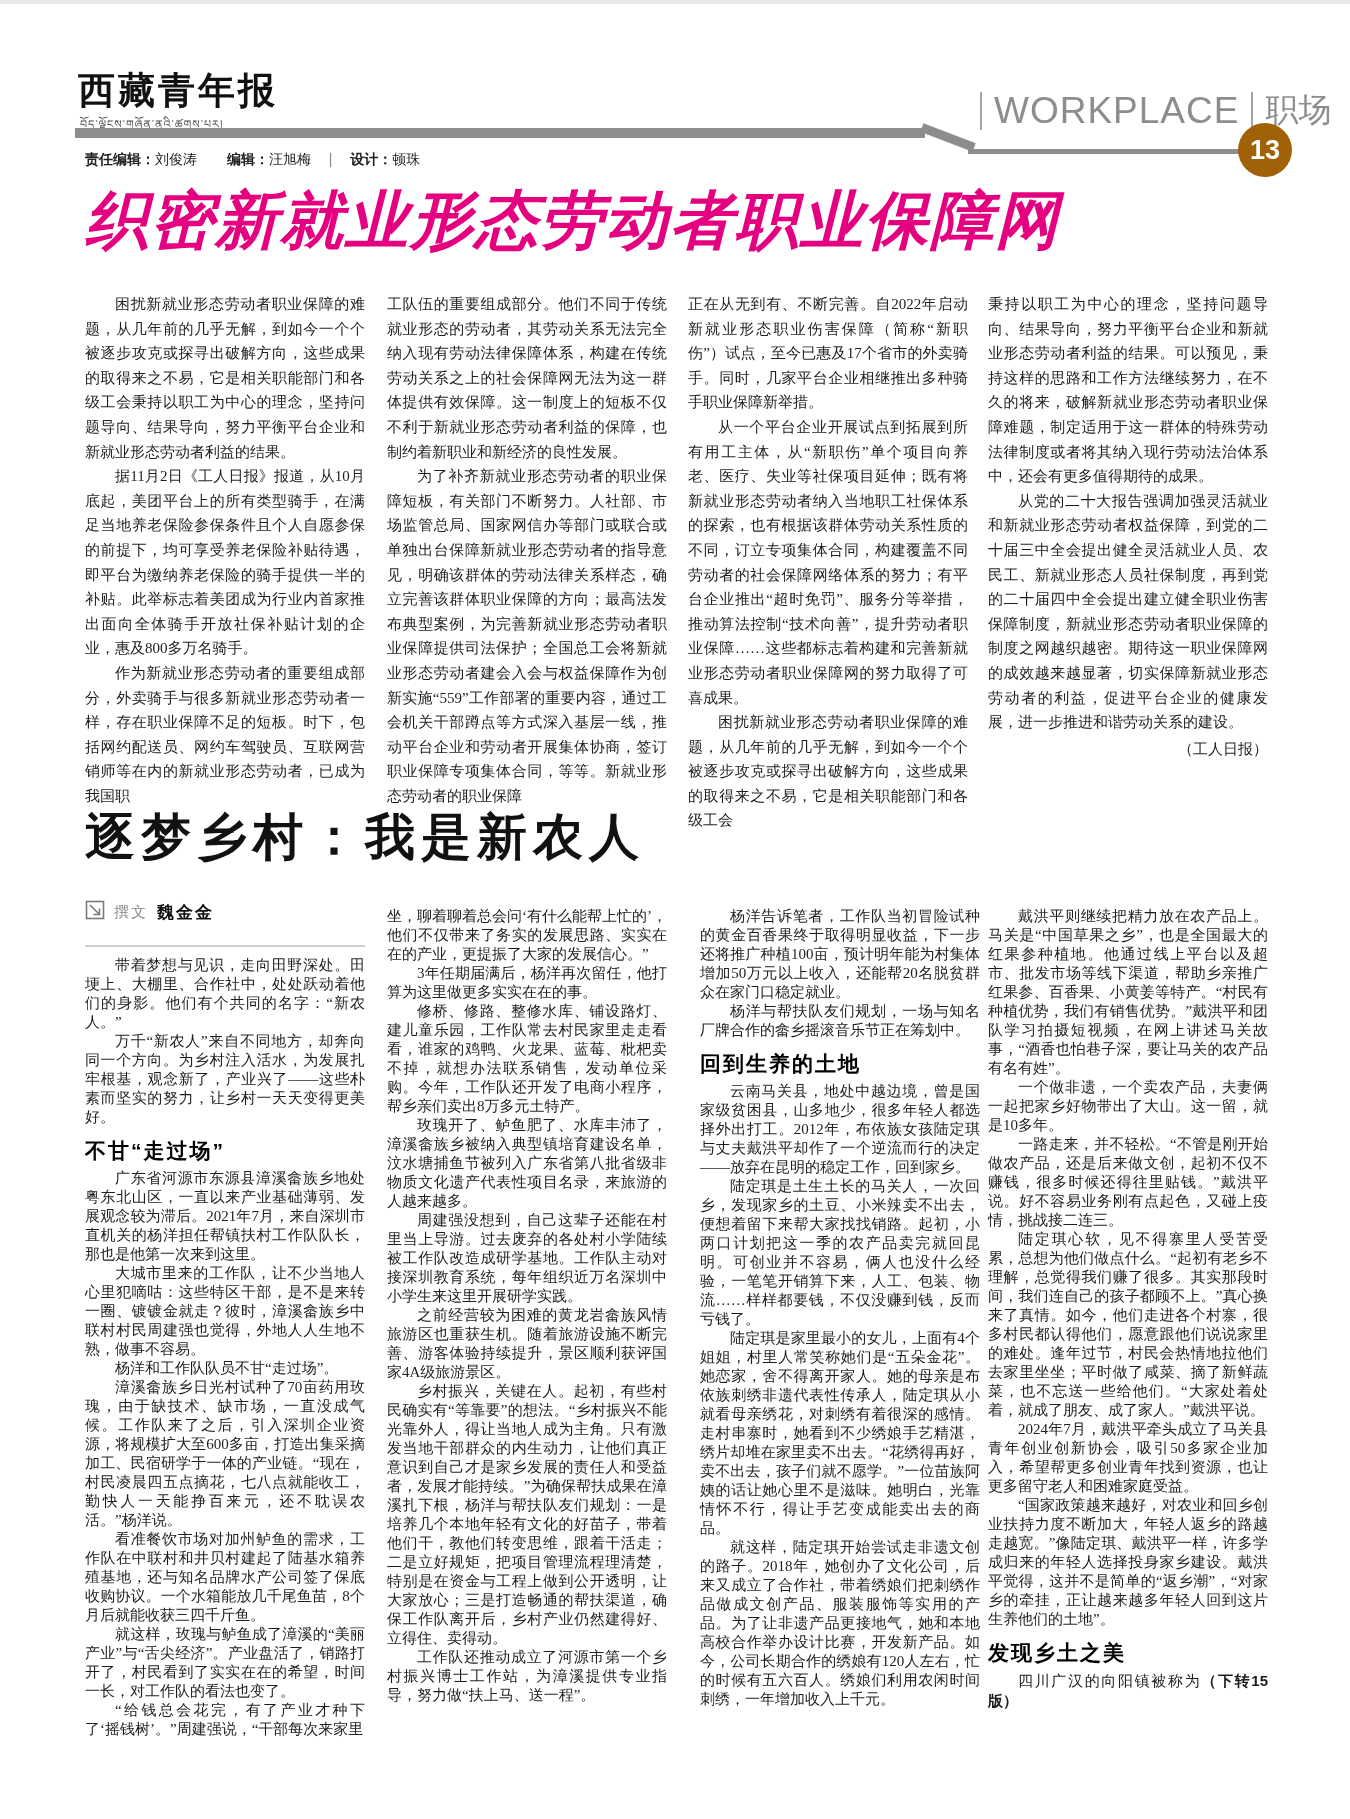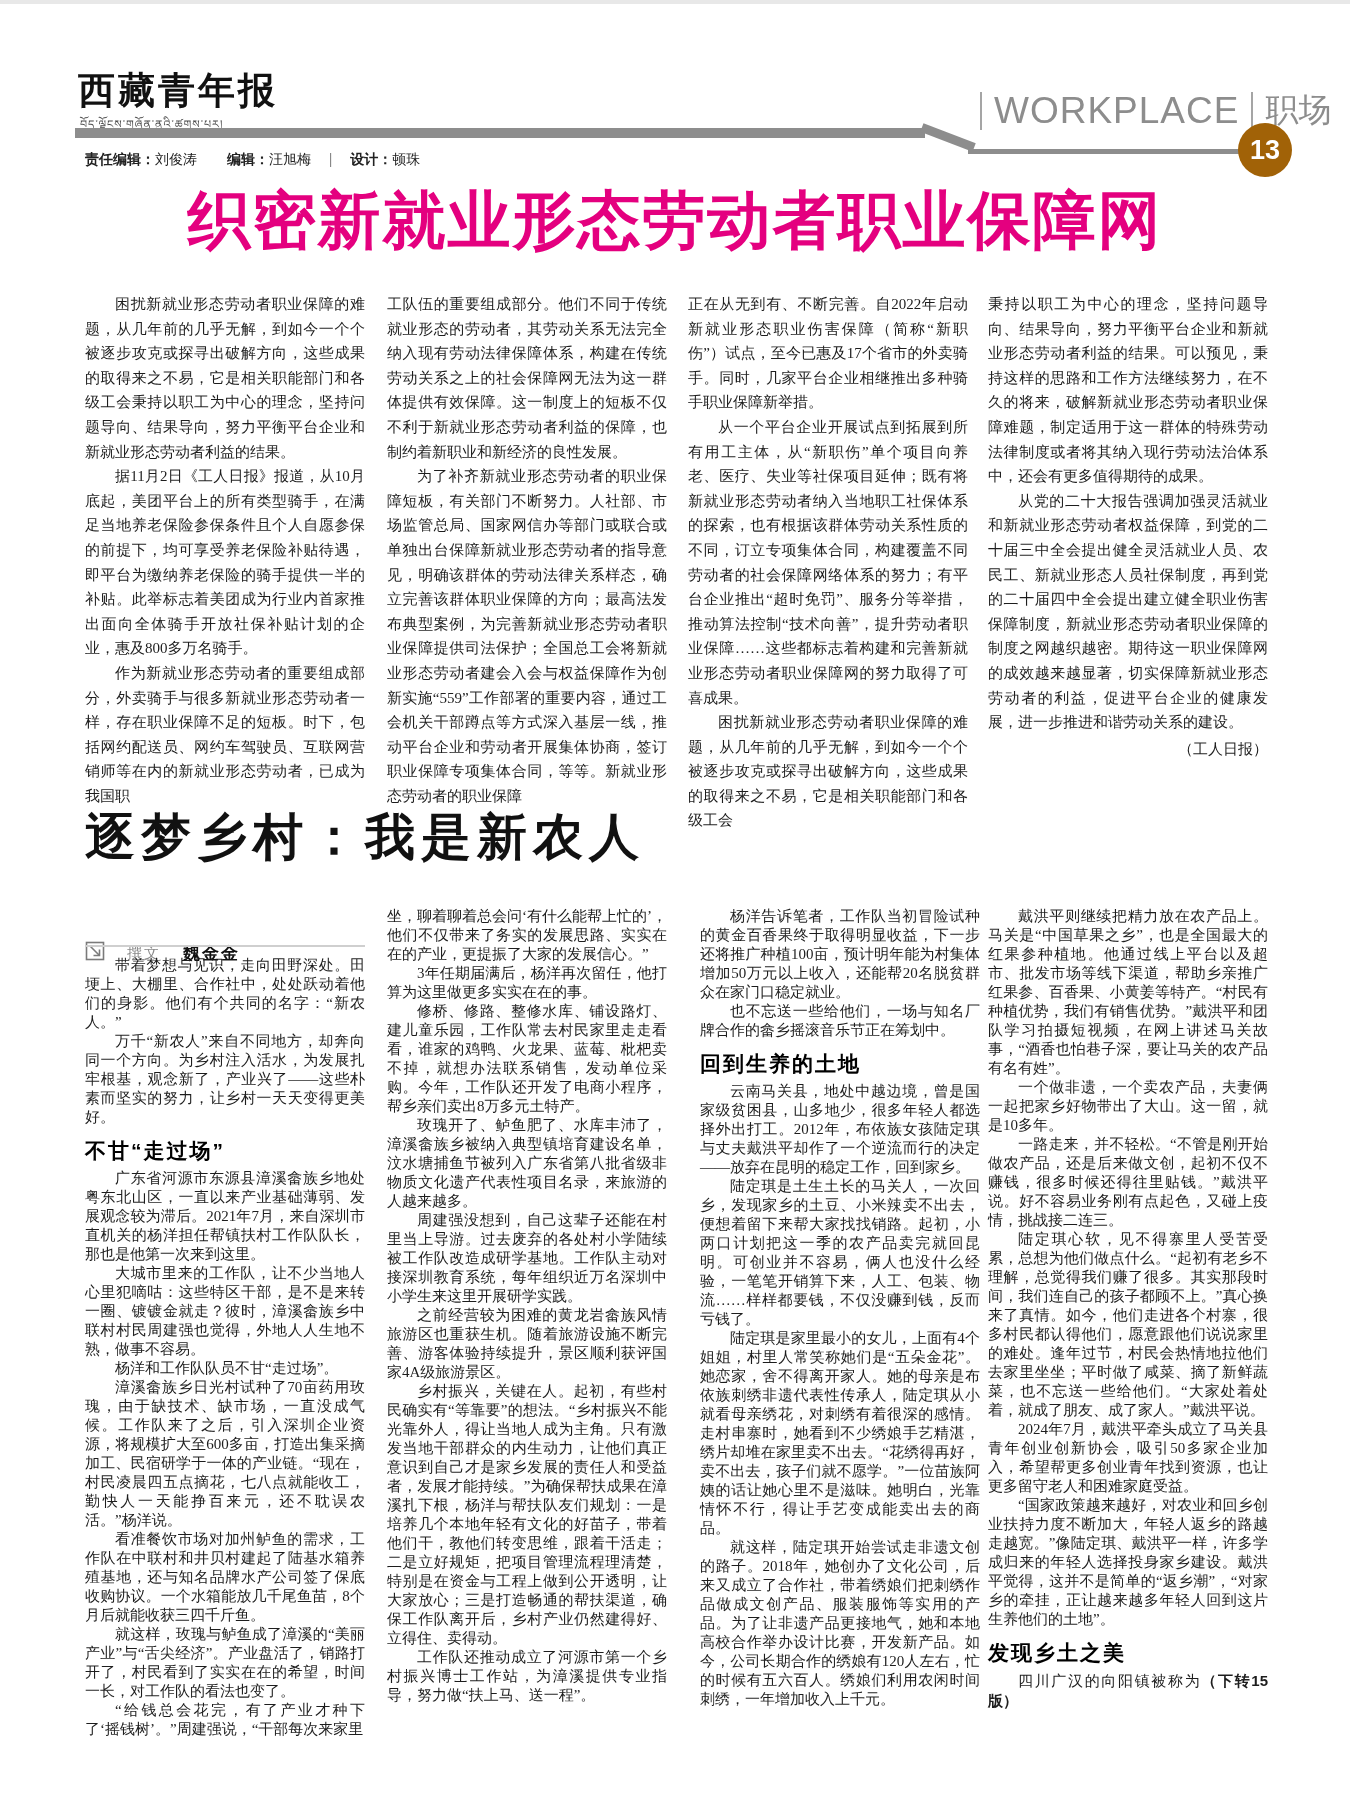"织密新就业形态劳动者职业保障网" .headline1 { font-style: none -> italic; text-align: center -> left }
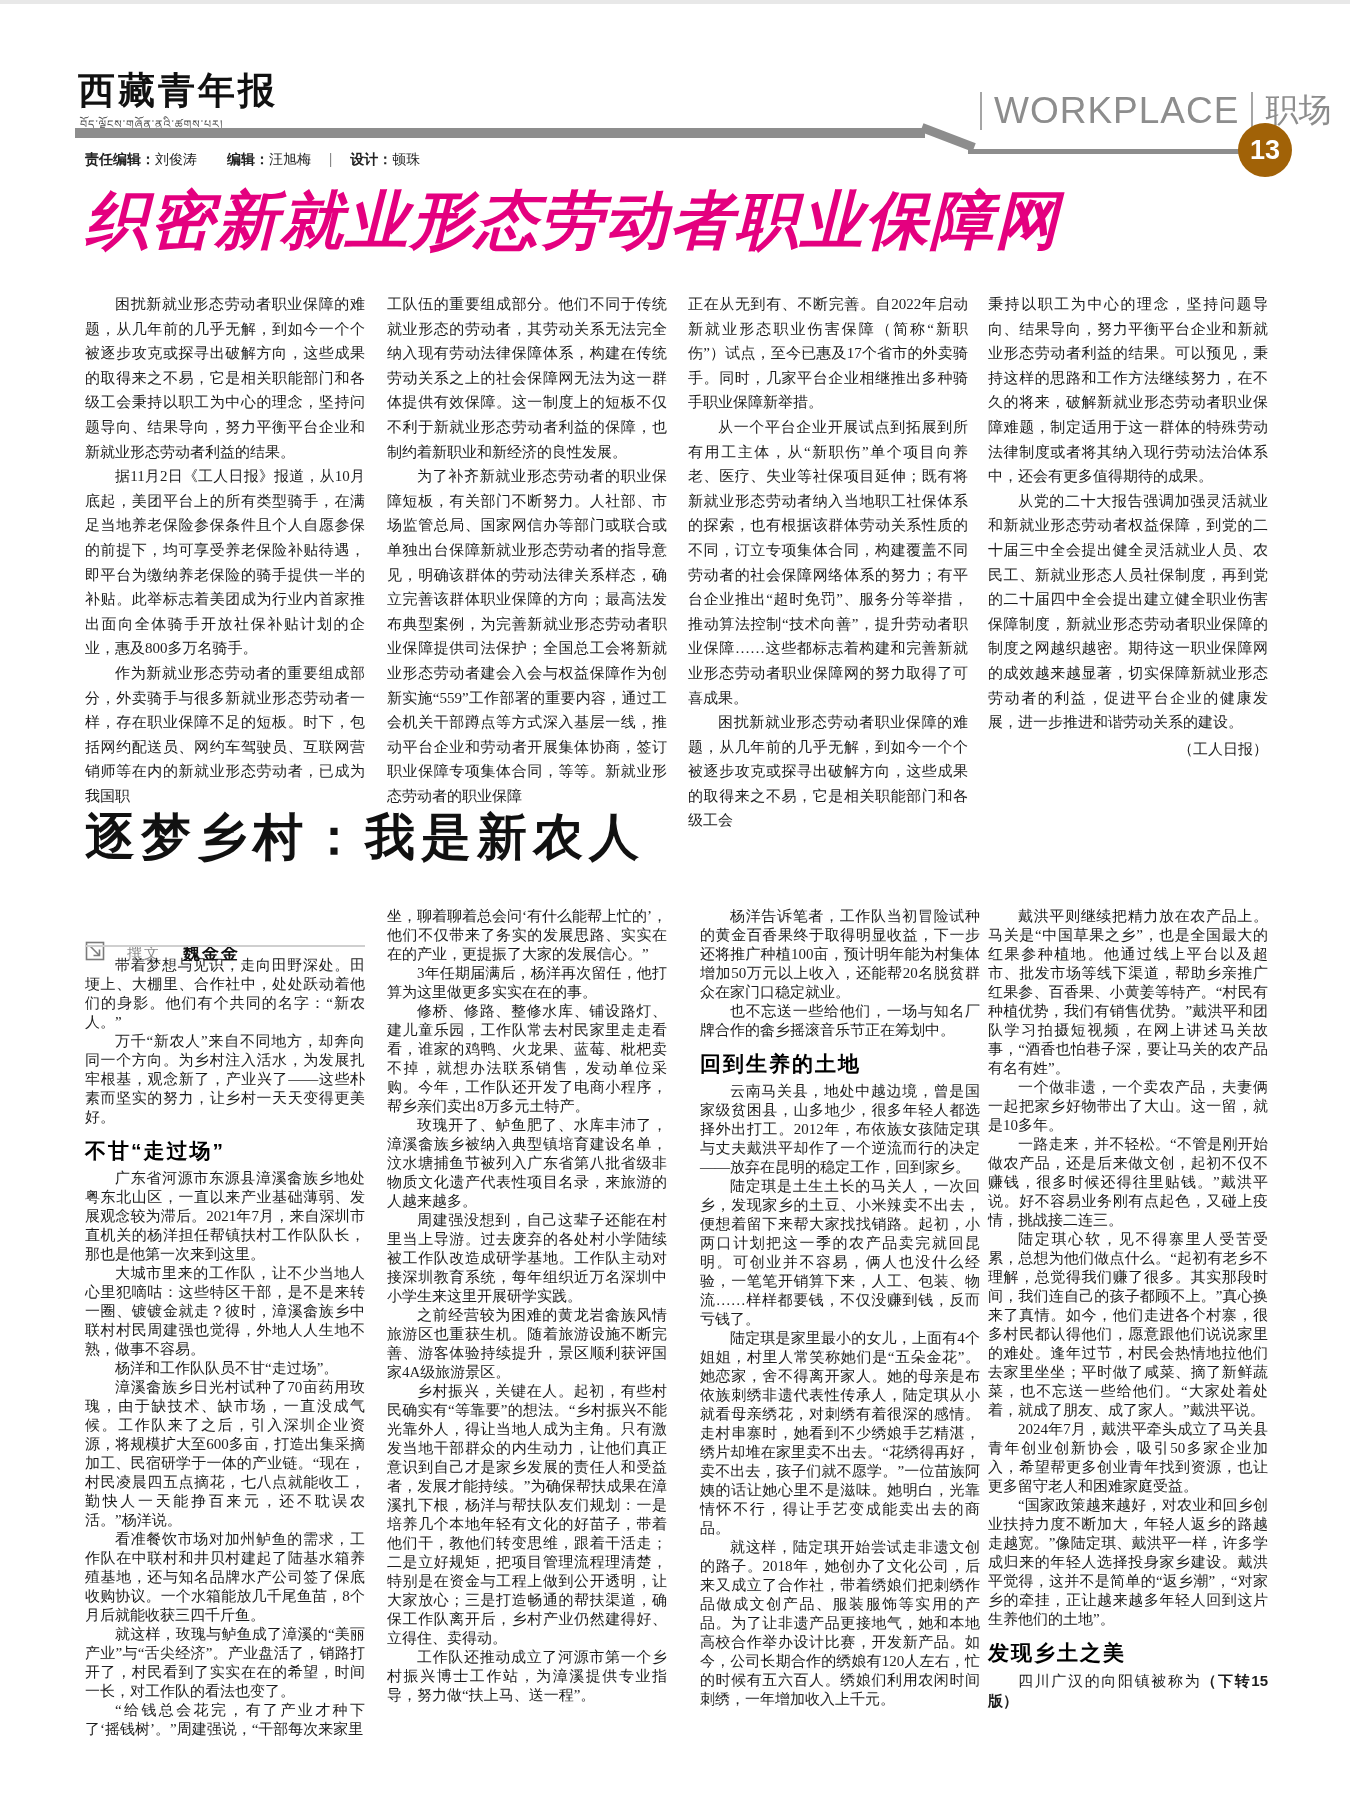"撰文" .byline { gap: 22px -> 9px; top: 937px -> 896px }
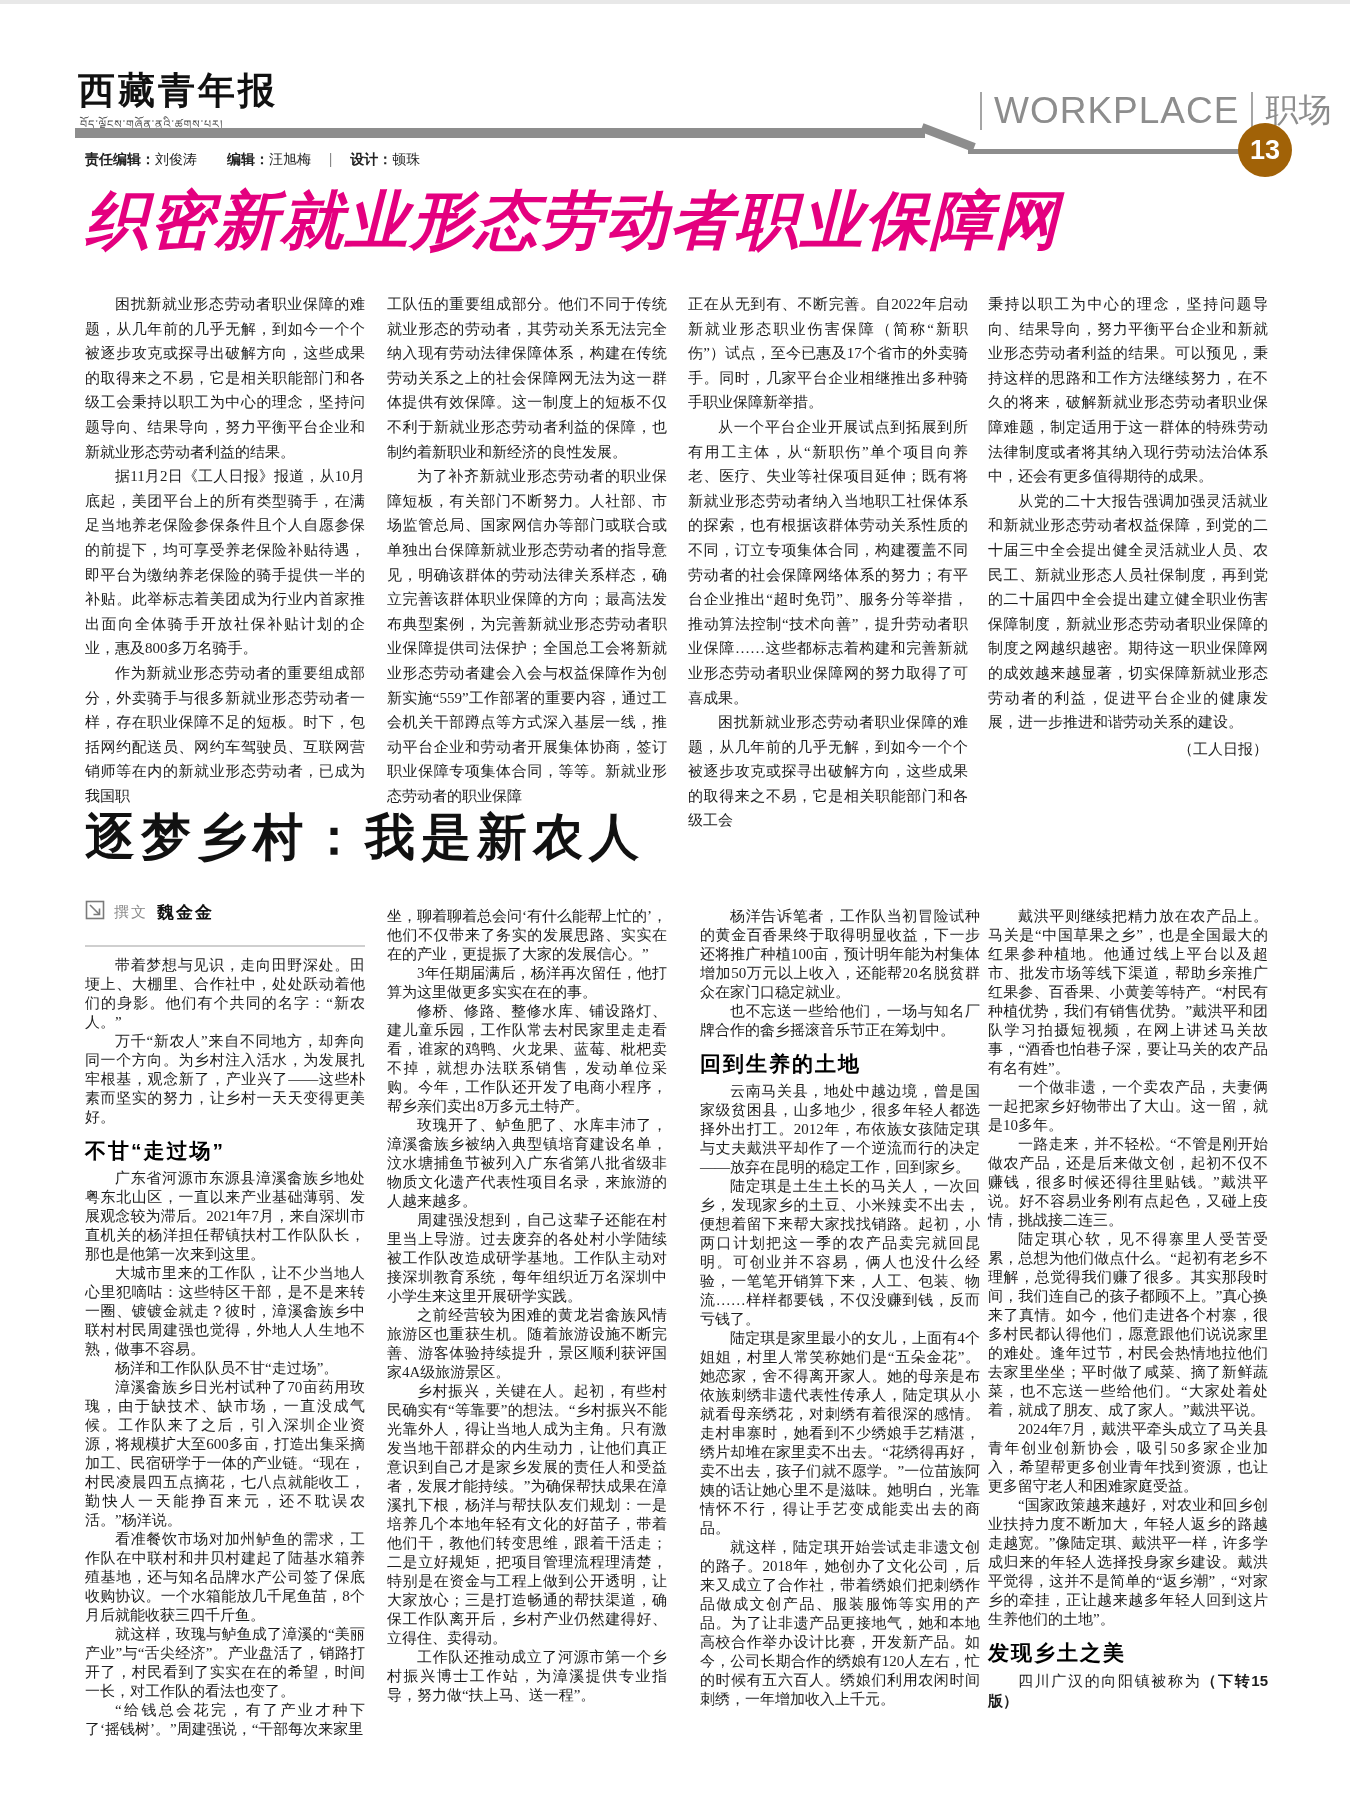"也不忘送一些给他们，一场与知名厂牌合作的畲乡摇滚音乐节正在筹划中。" p.para { text: 也不忘送一些给他们 -> 杨洋与帮扶队友们规划 }
